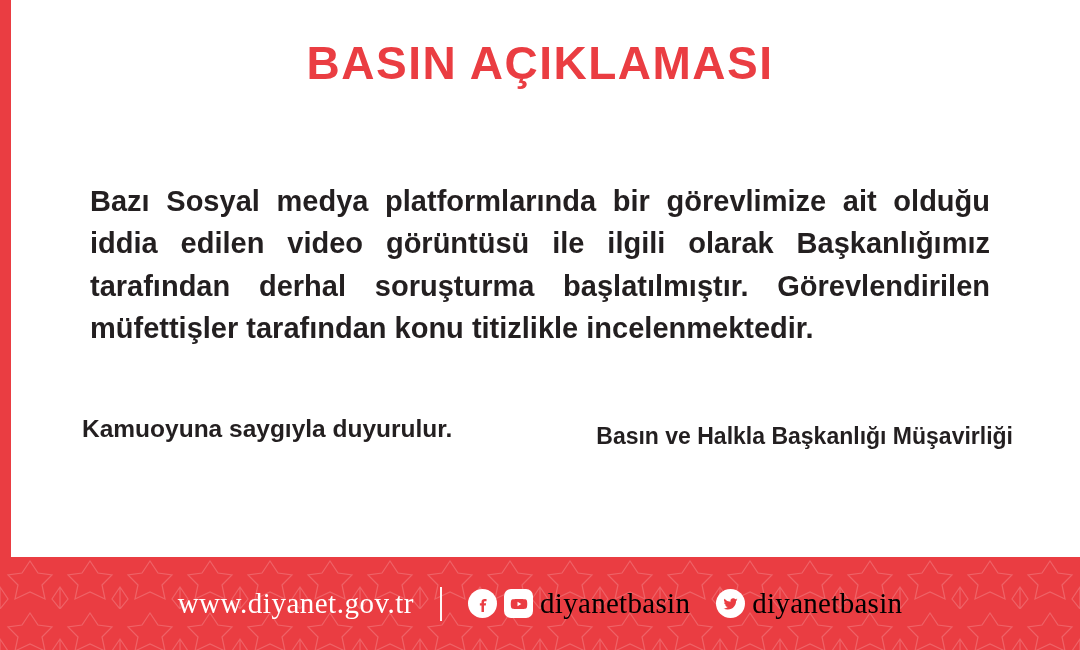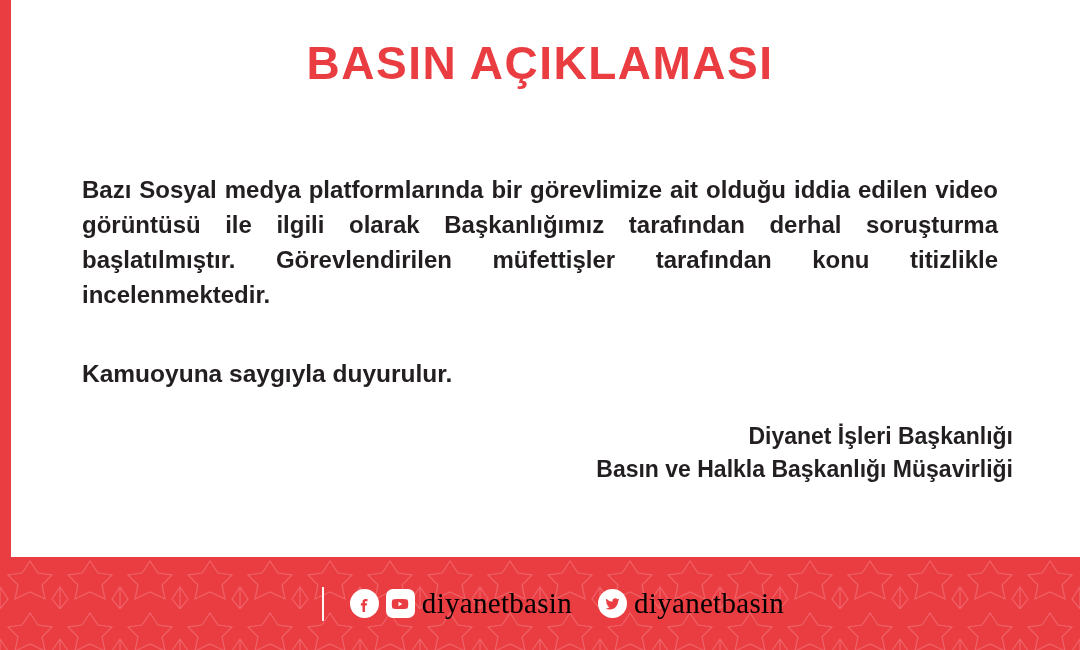"Bazı Sosyal medya platformlarında bir" .paragraph { font-size: 24px -> 29px; margin: 0 -> 8px }
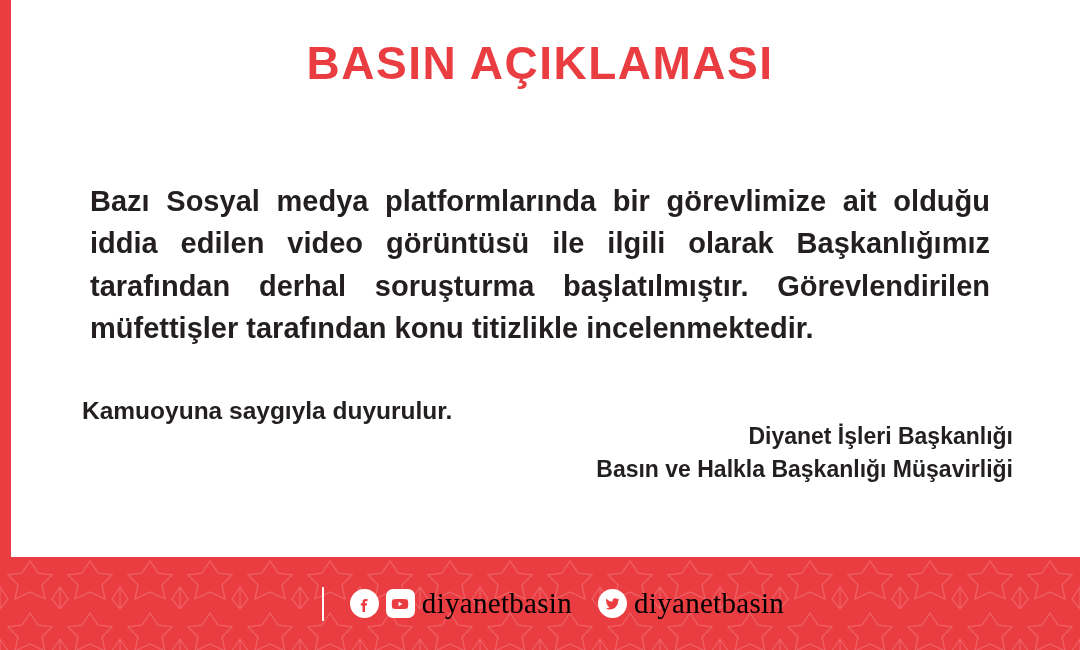"Kamuoyuna saygıyla duyurulur." .closing { margin-top: 48px -> 66px }
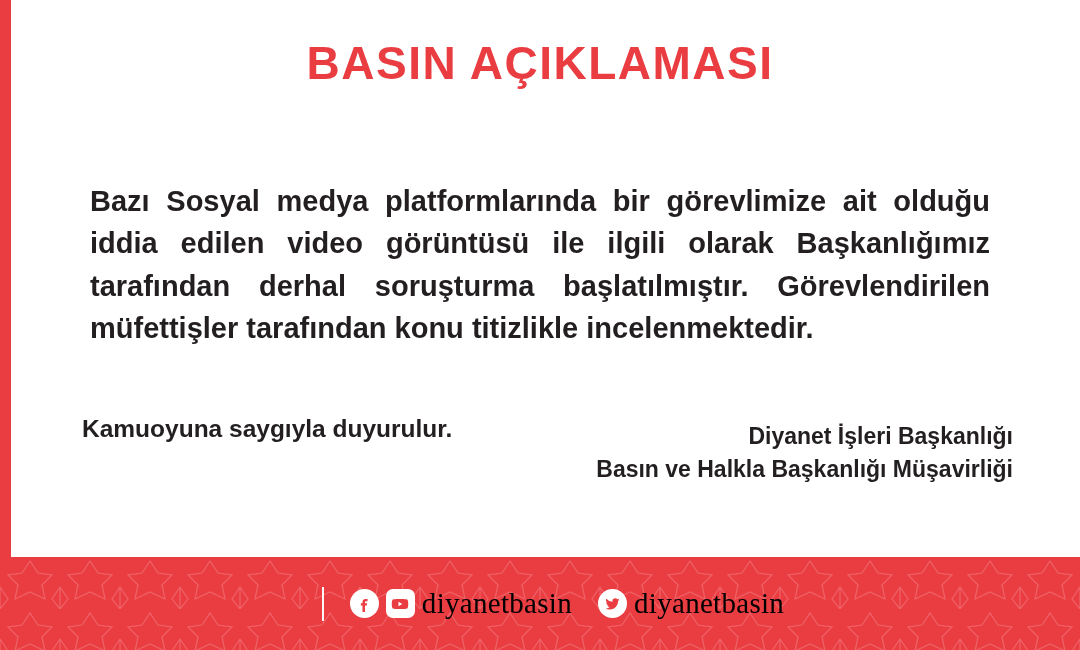"Diyanet İşleri Başkanlığı" div { html: <div>Diyanet İşleri Başkanlığı</div> -> none }
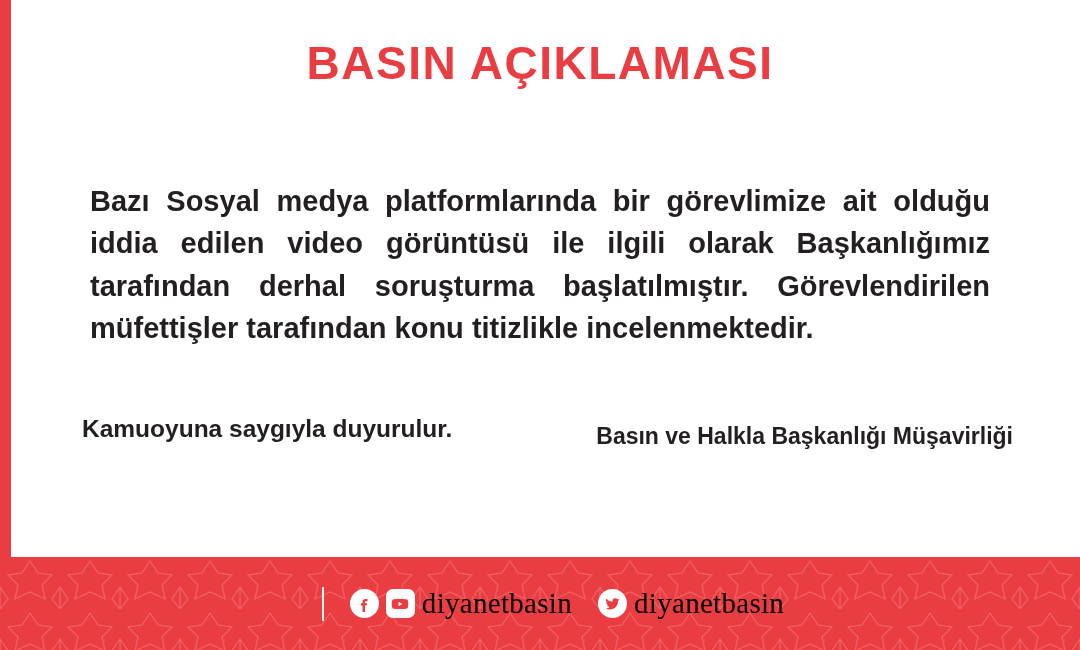"www.diyanet.gov.tr" span.site-url { html: none -> <span>www.diyanet.gov.tr</span> }
